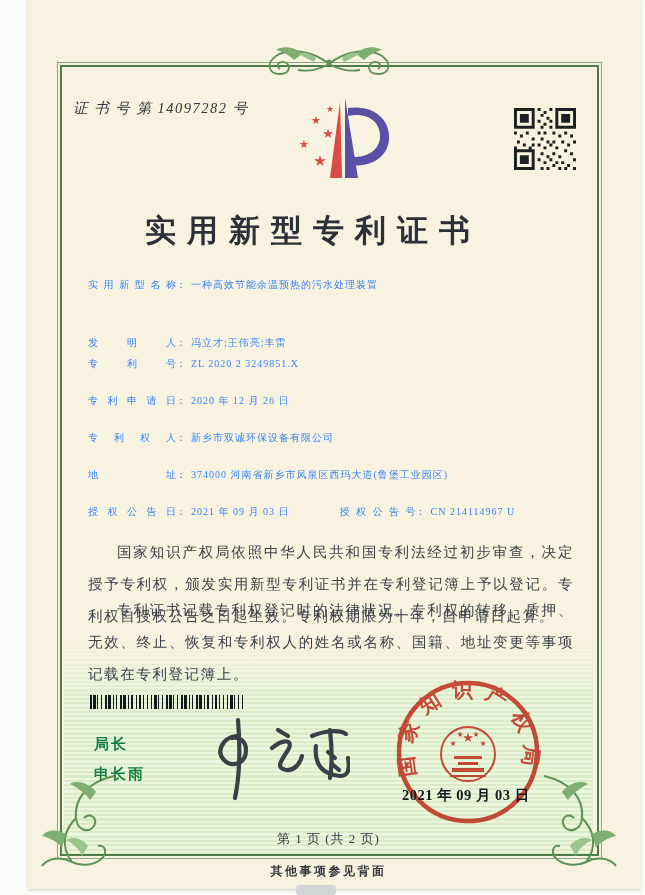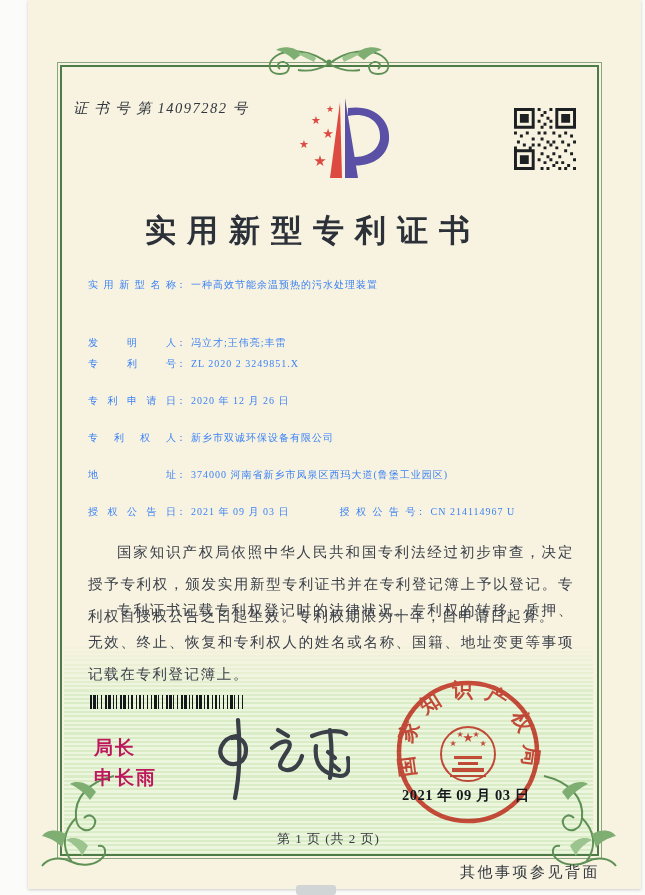"局长" .director { color: #be185d -> #15803d; font-size: 19px -> 15px }
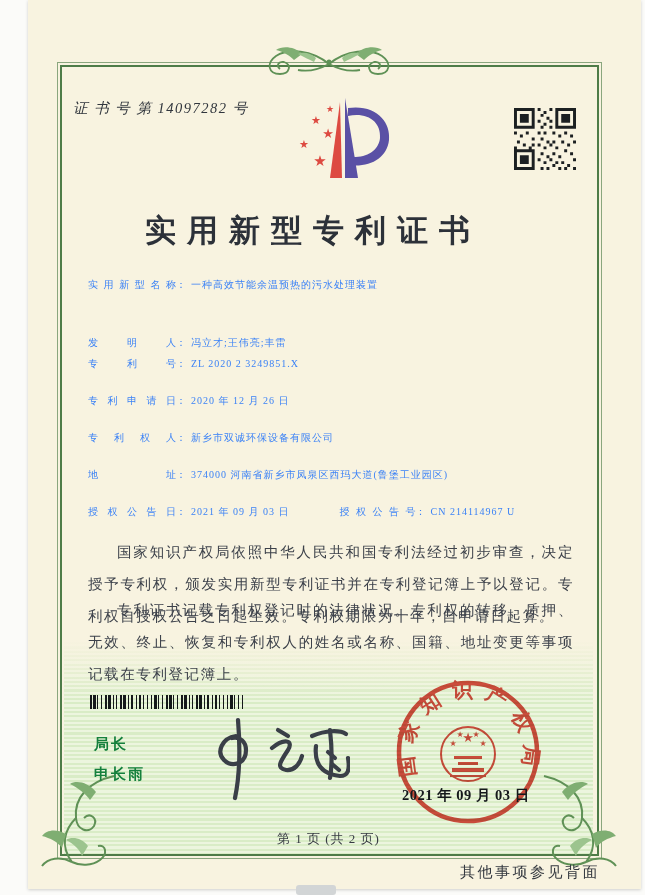"其他事项参见背面" .back-note { font-size: 15px -> 12px; font-weight: 400 -> 700; text-align: right -> center }
